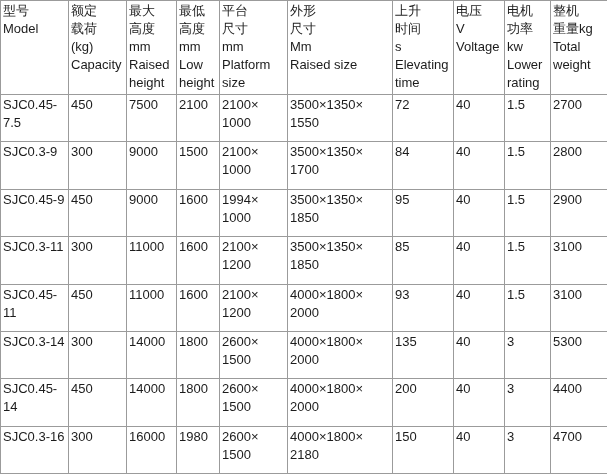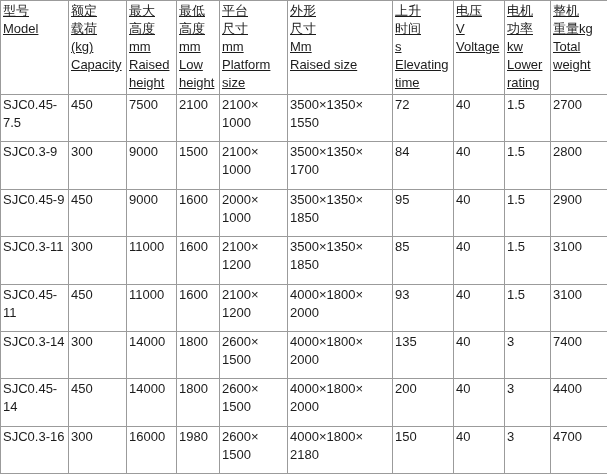"型号" table.spec thead th { text-decoration: underline -> none }
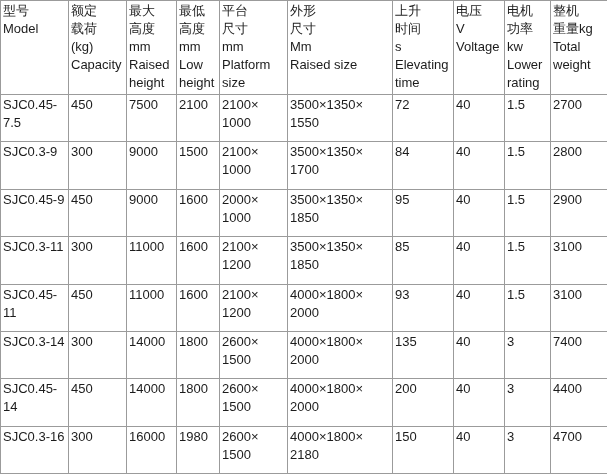"2000×" td { text: 2000 -> 1994 }
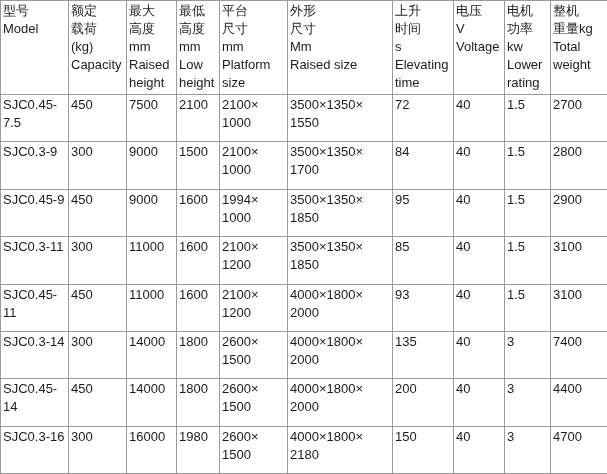"7400" td { text: 7400 -> 5300 }
